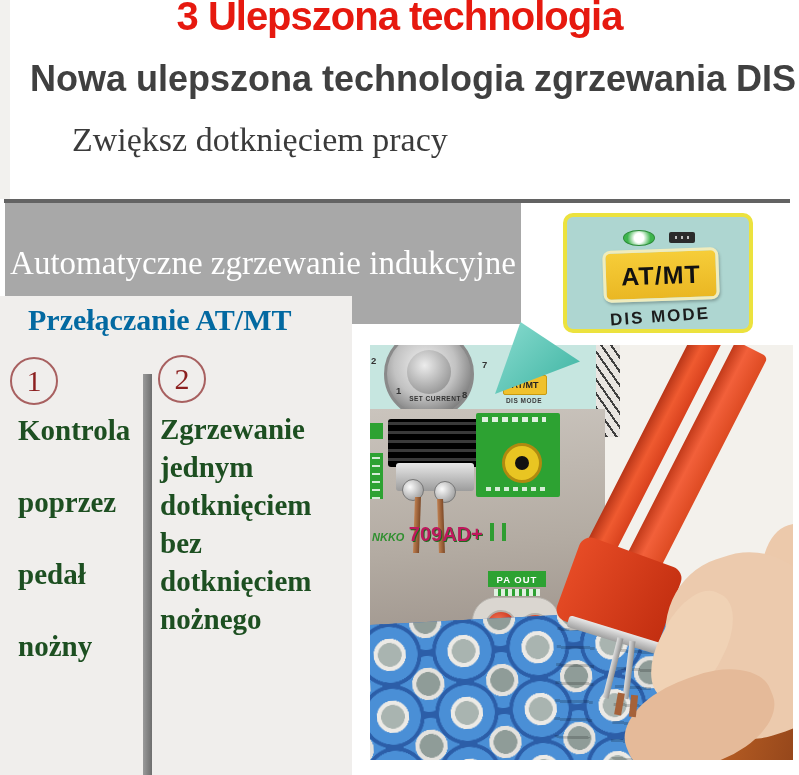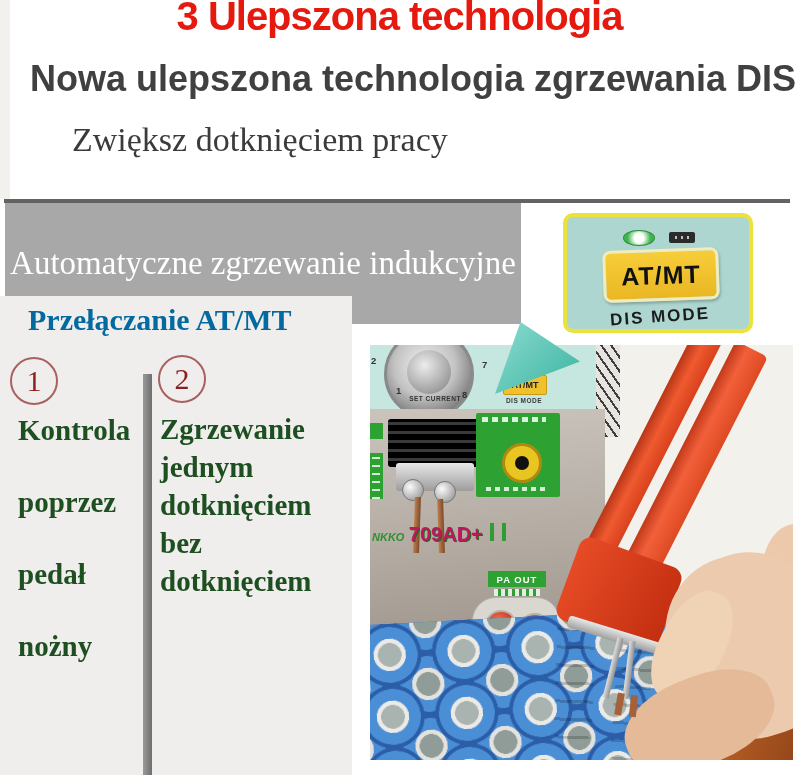"nożnego" div { html: none -> <div>nożnego</div> }
